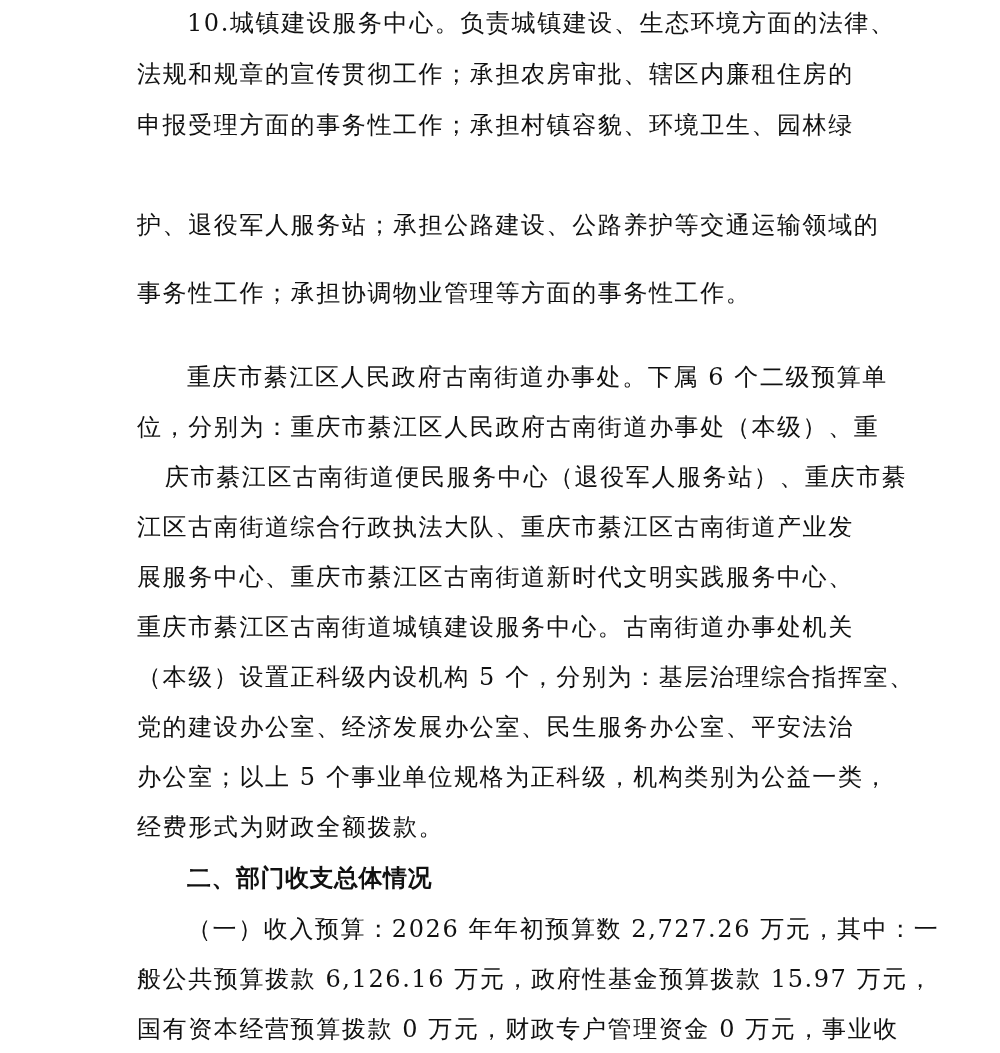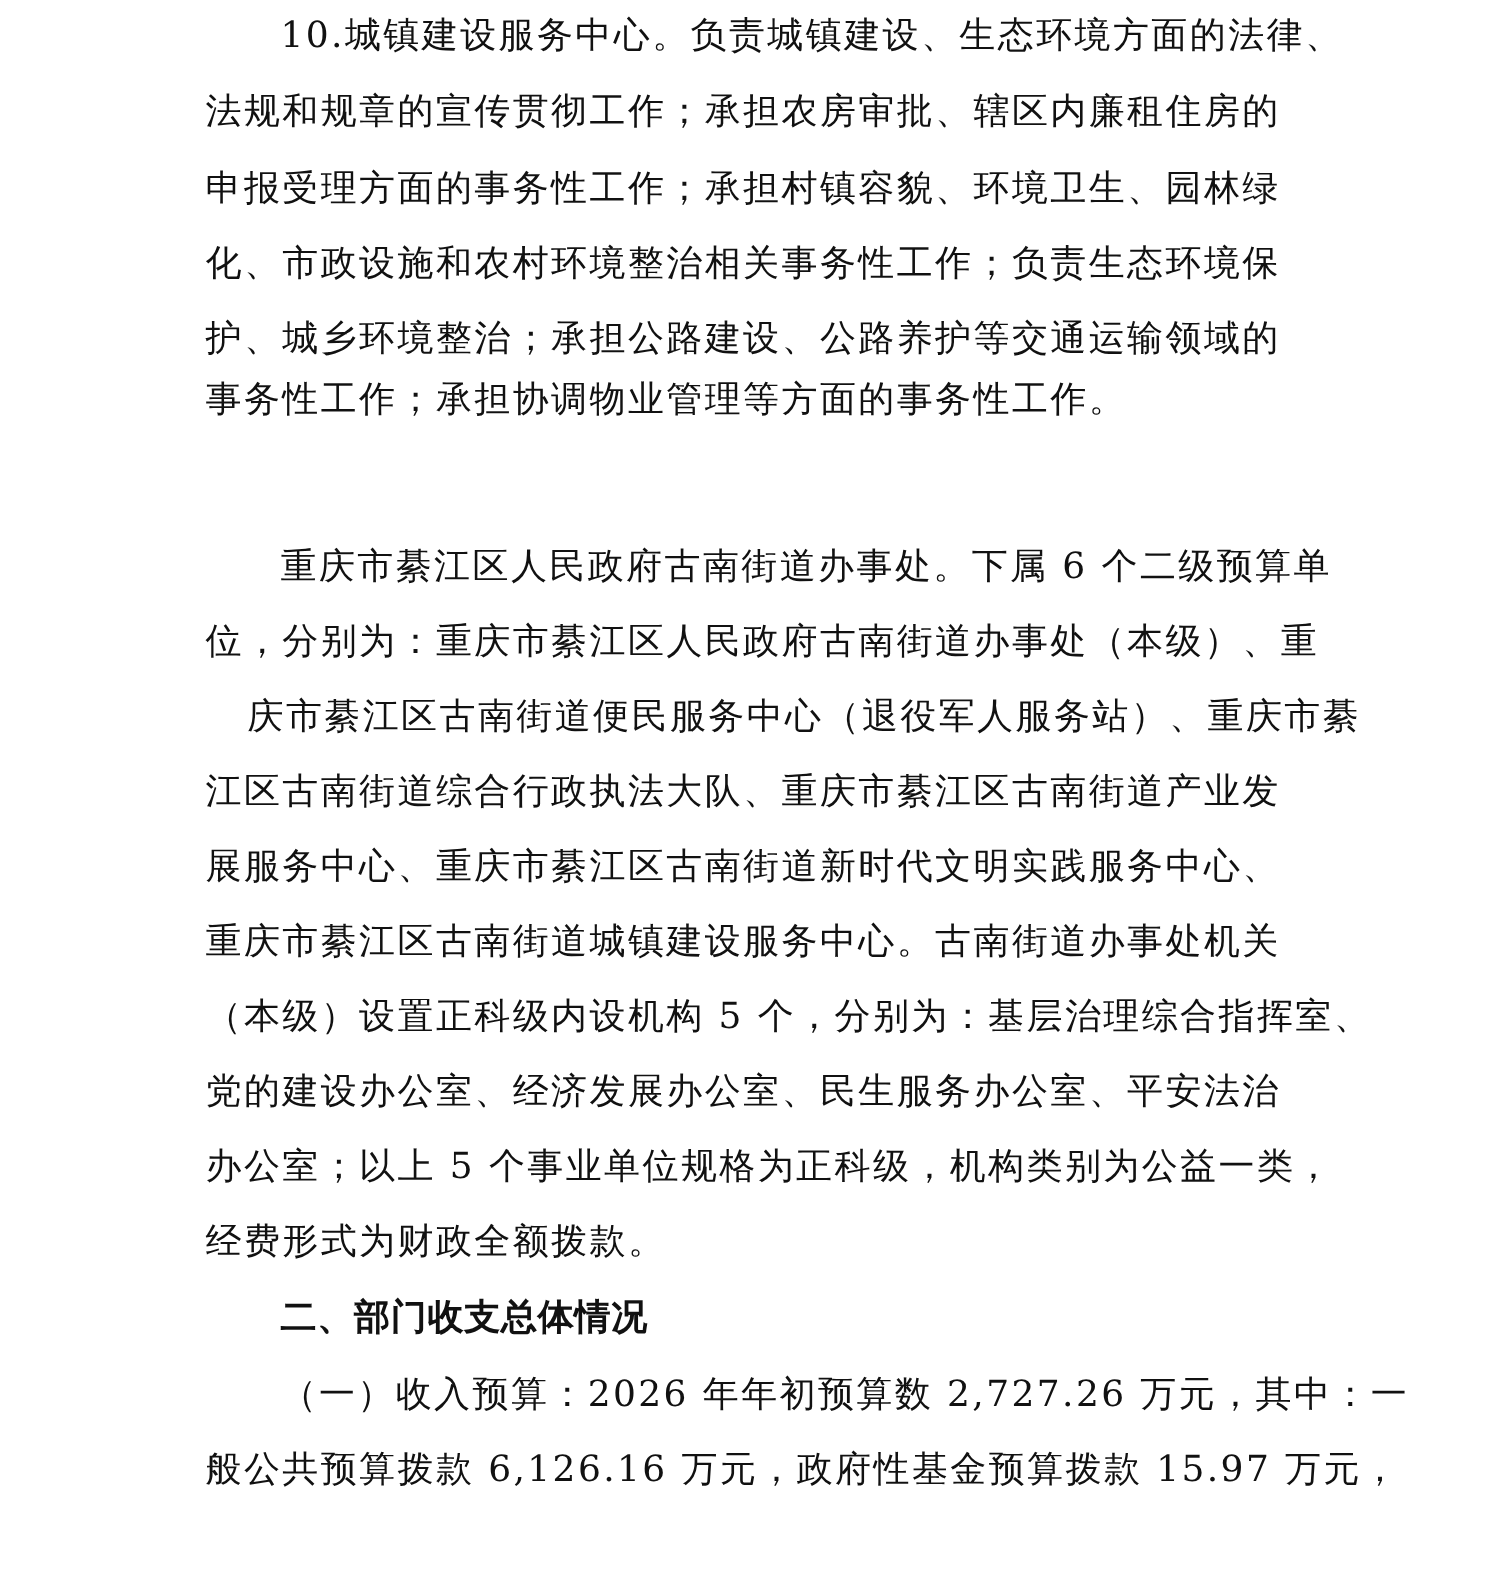"化、市政设施和农村环境整治相关事务性工作；负责生态环境保" div.line { html: <div>化、市政设施和农村环境整治相关事务性工作；负责生态环境保</div> -> none }
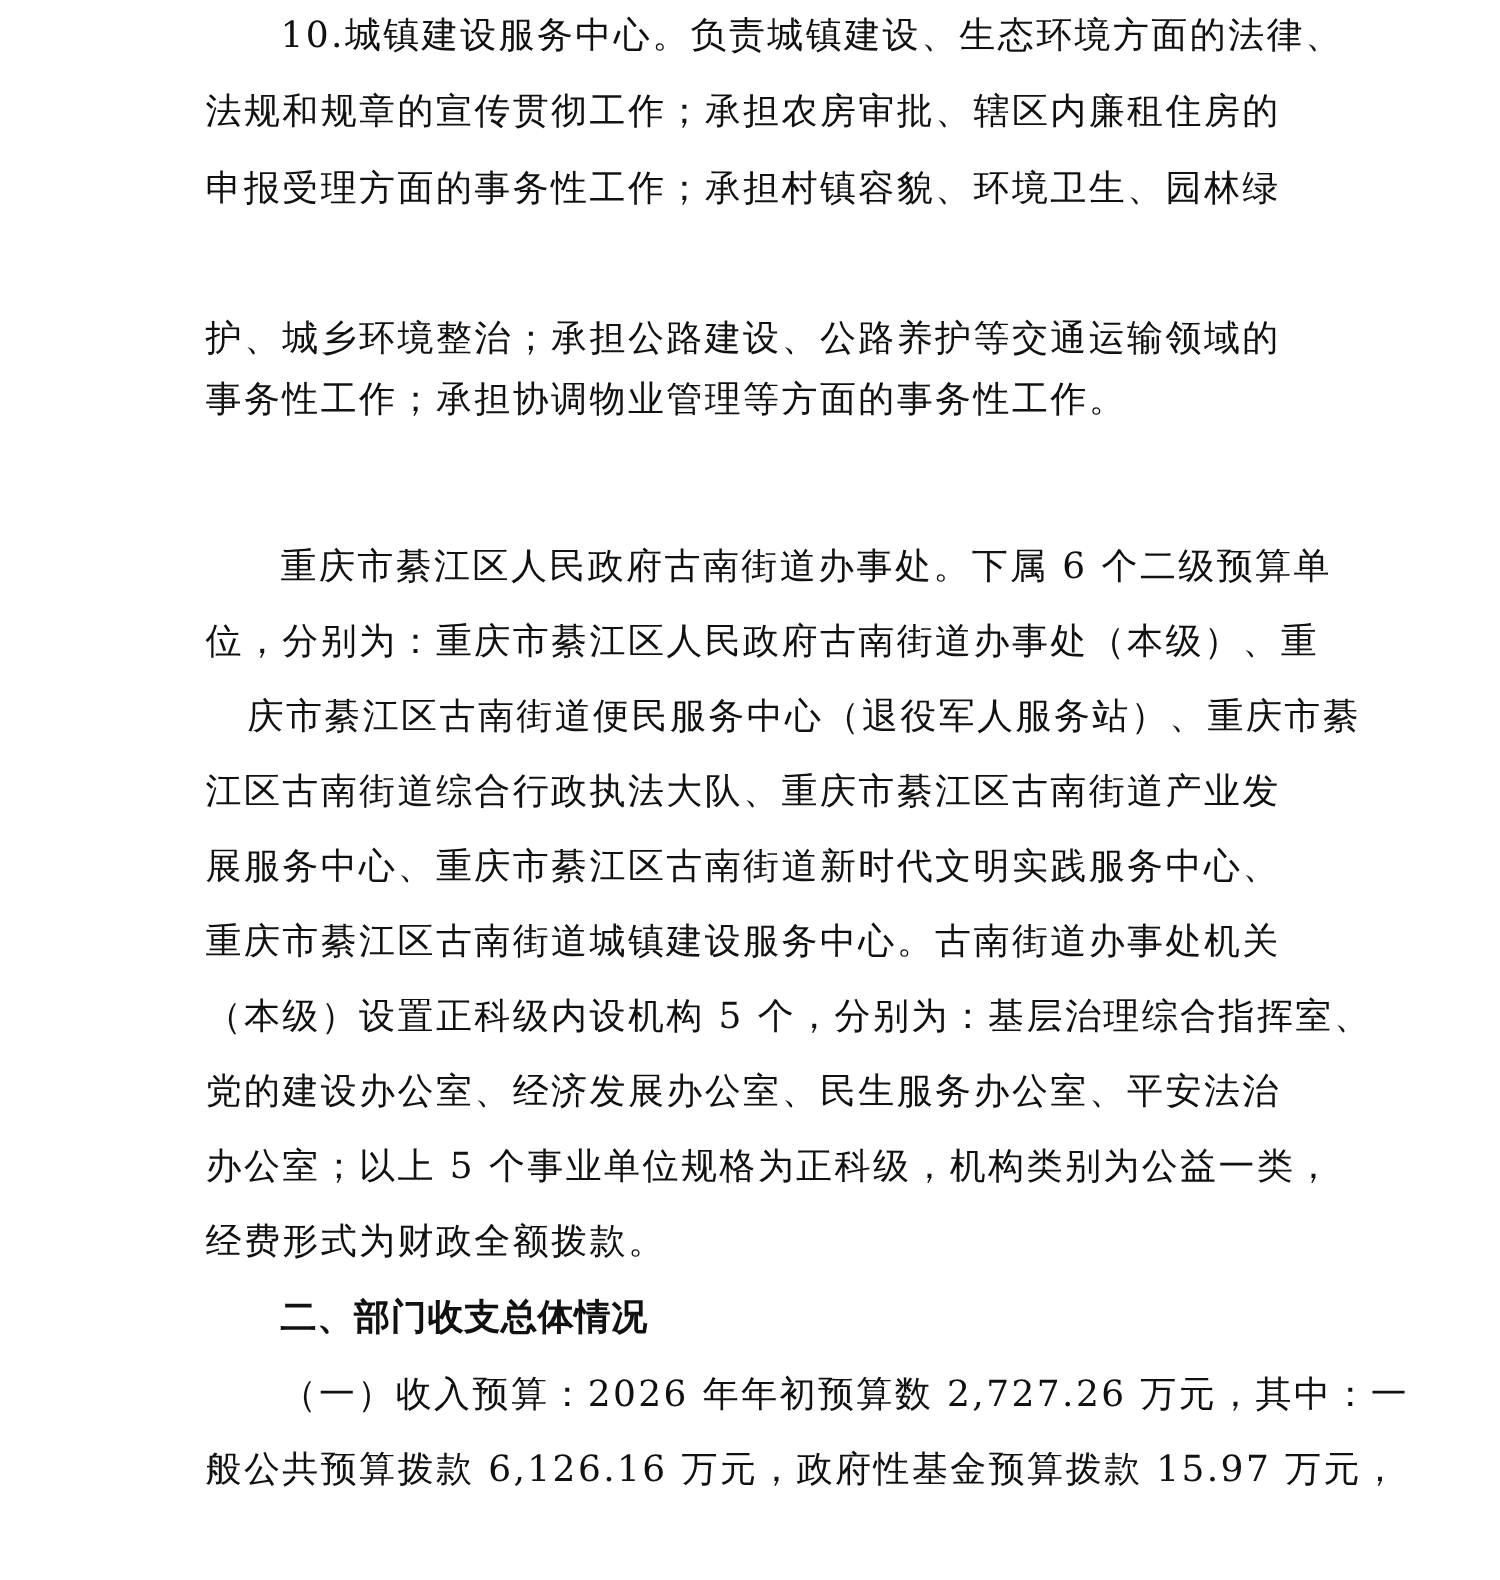"护、城乡环境整治；承担公路建设、公路养护等交通运输领域的" div.line { text: 城乡环境整治 -> 退役军人服务站 }
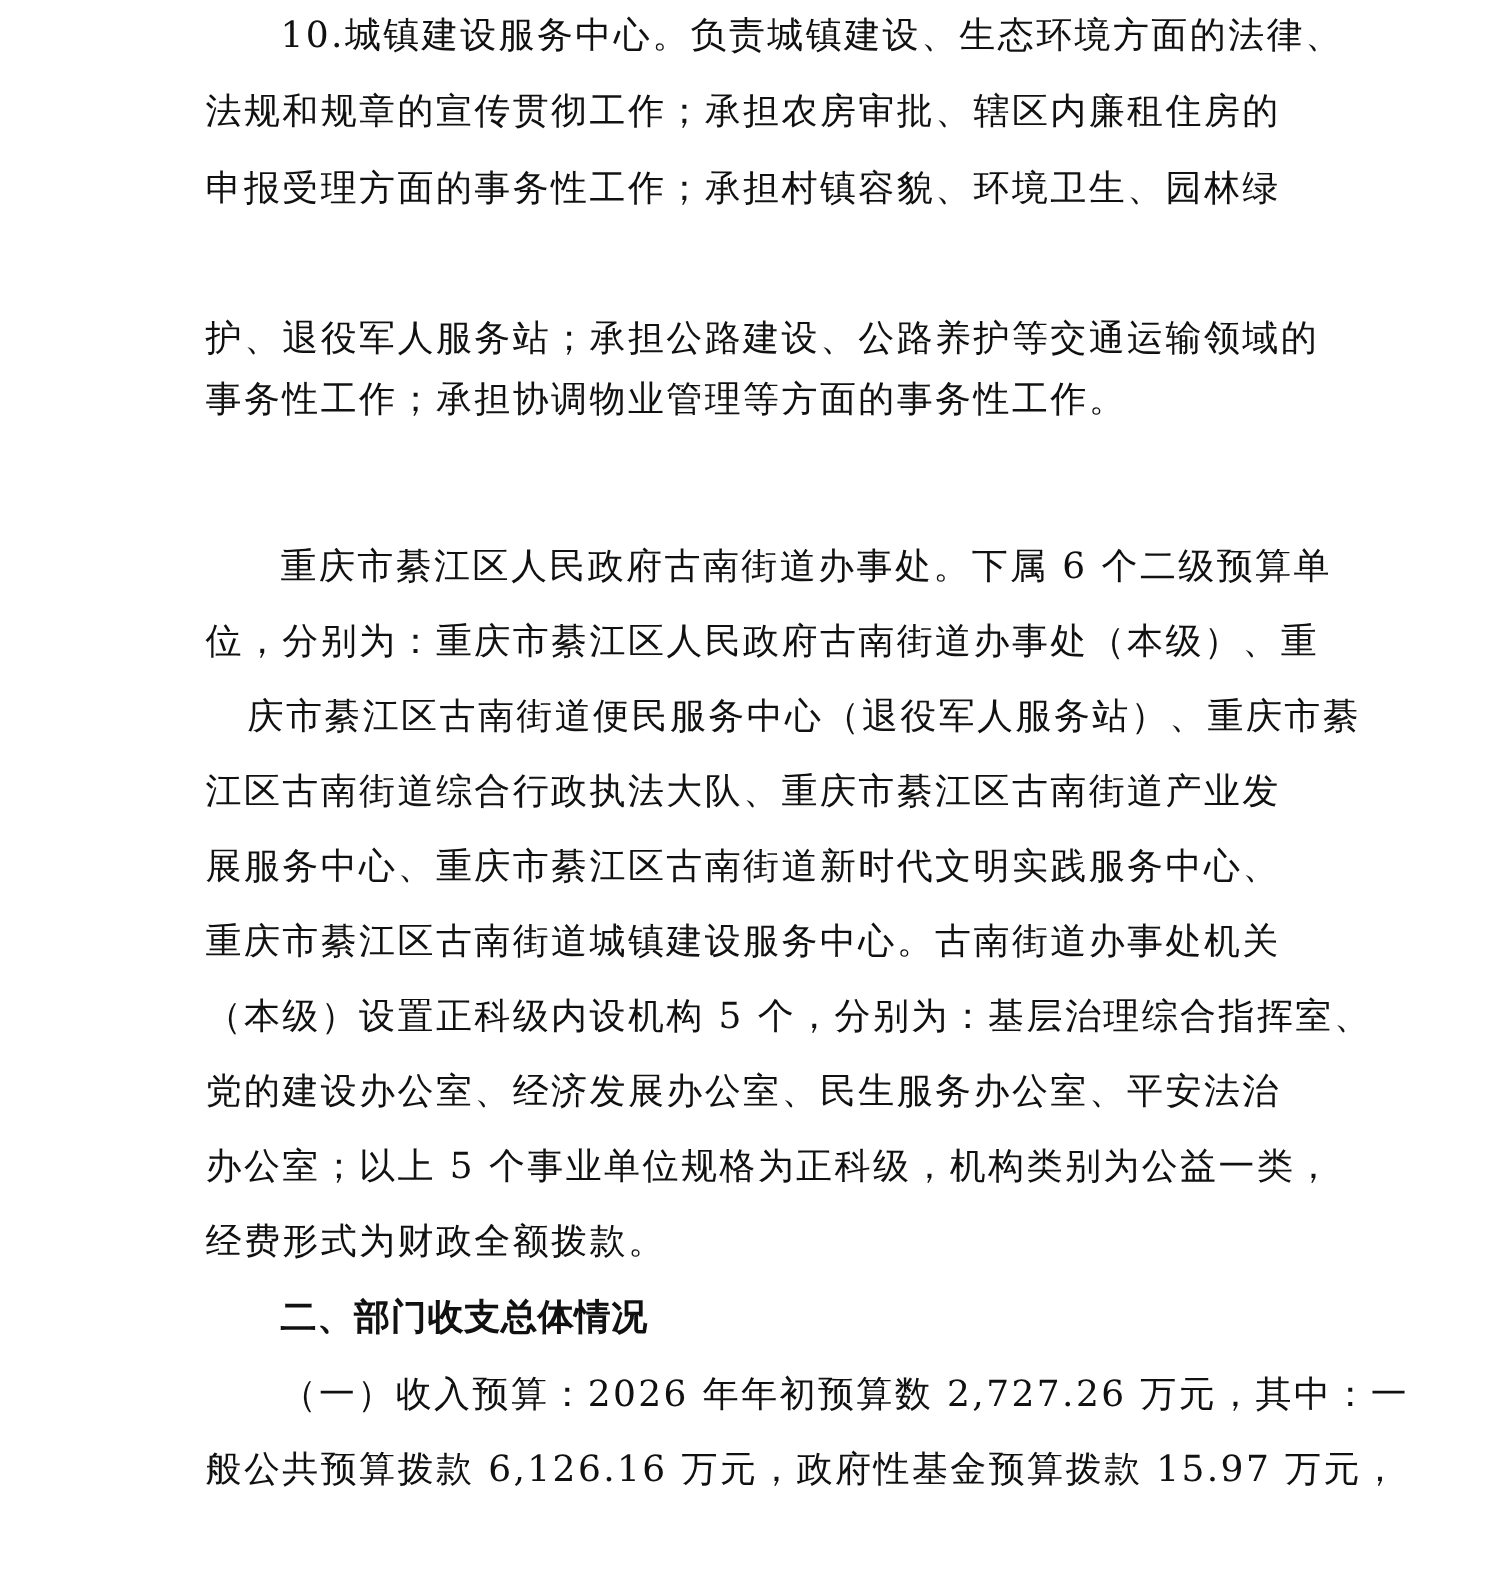"事务性工作；承担协调物业管理等方面的事务性工作。" div.line { top: 241px -> 268px }
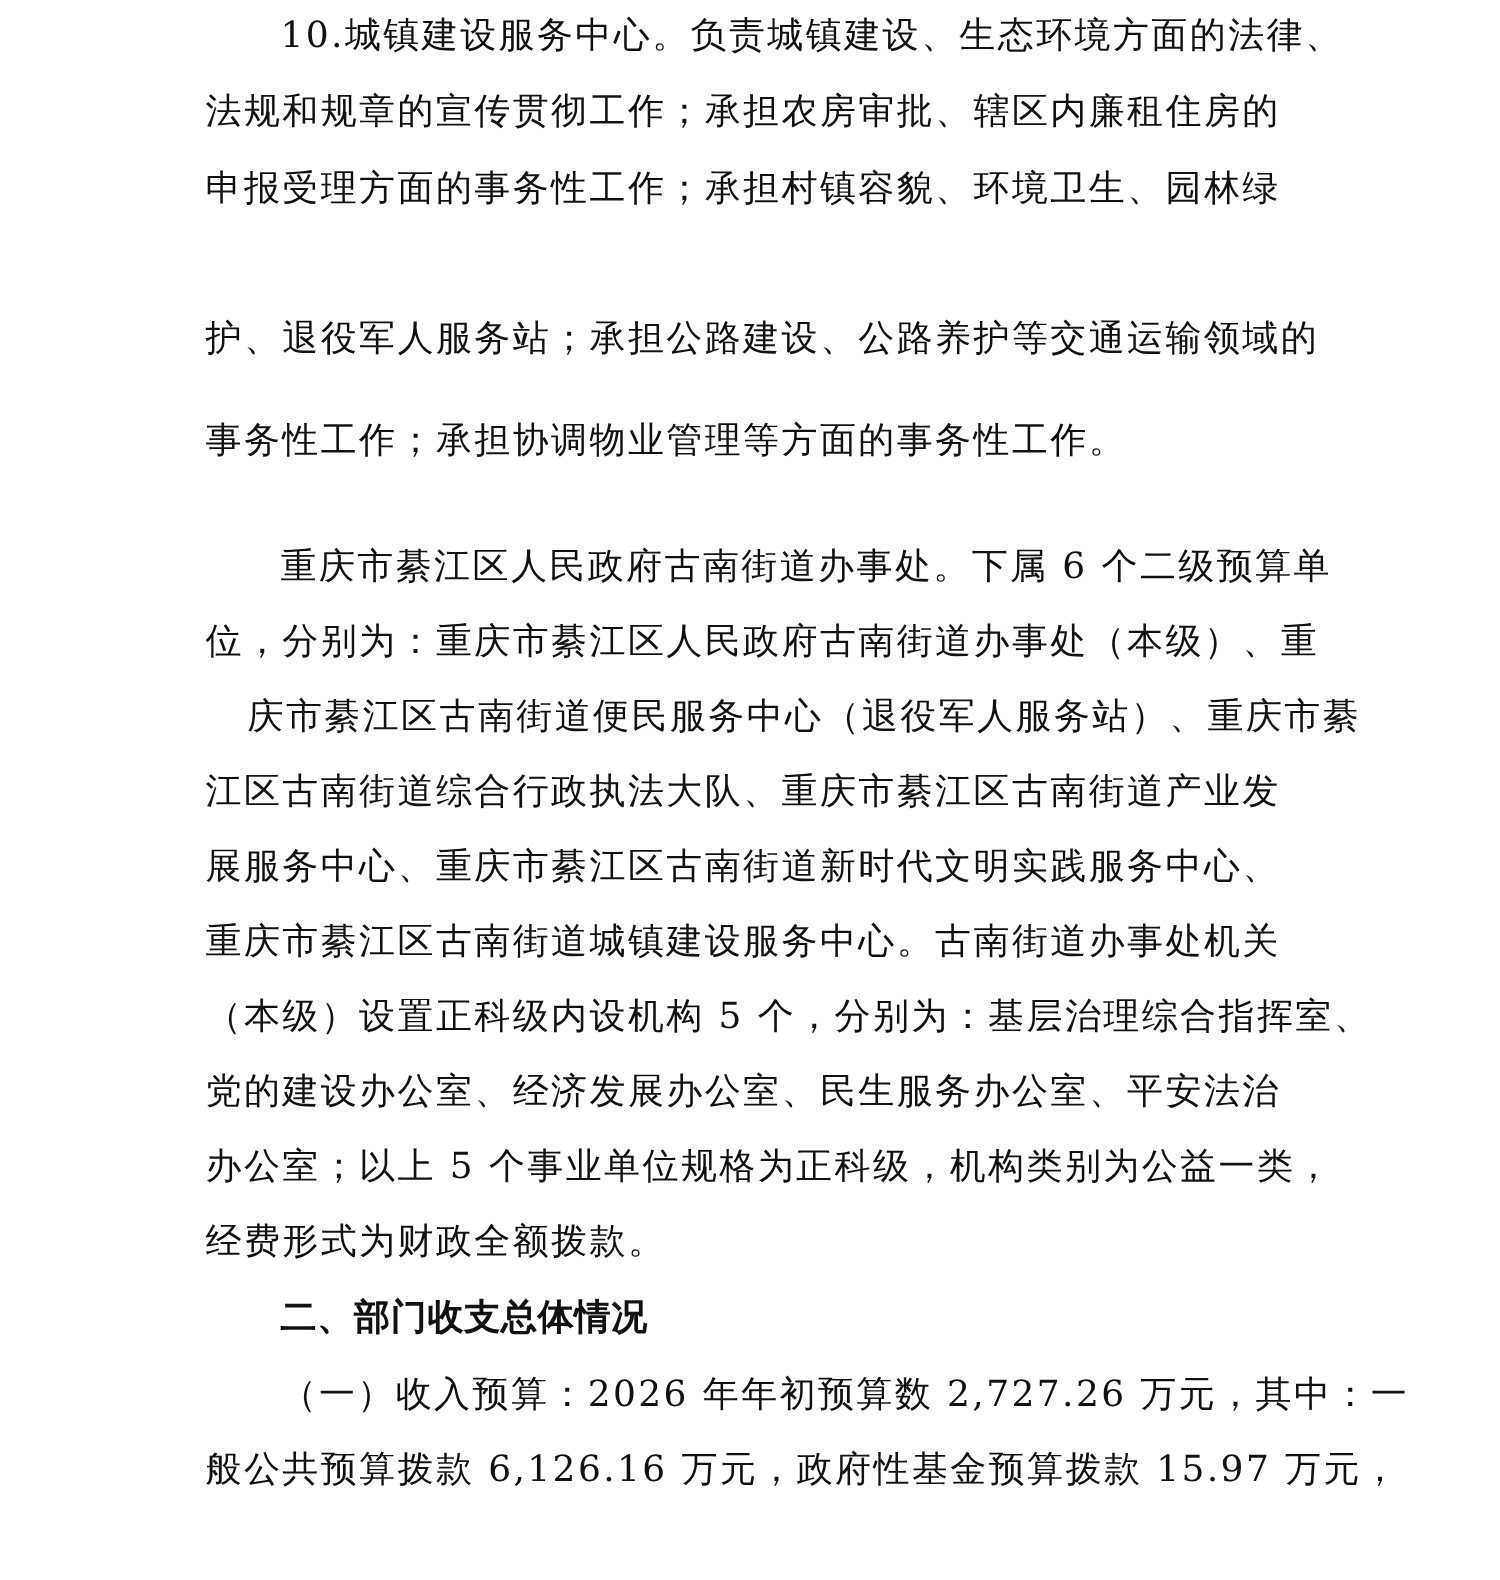"国有资本经营预算拨款 0 万元，财政专户管理资金 0 万元，事业收" div.line { html: none -> <div>国有资本经营预算拨款 0 万元，财政专户管理资金 0 万元，事业收</div> }
